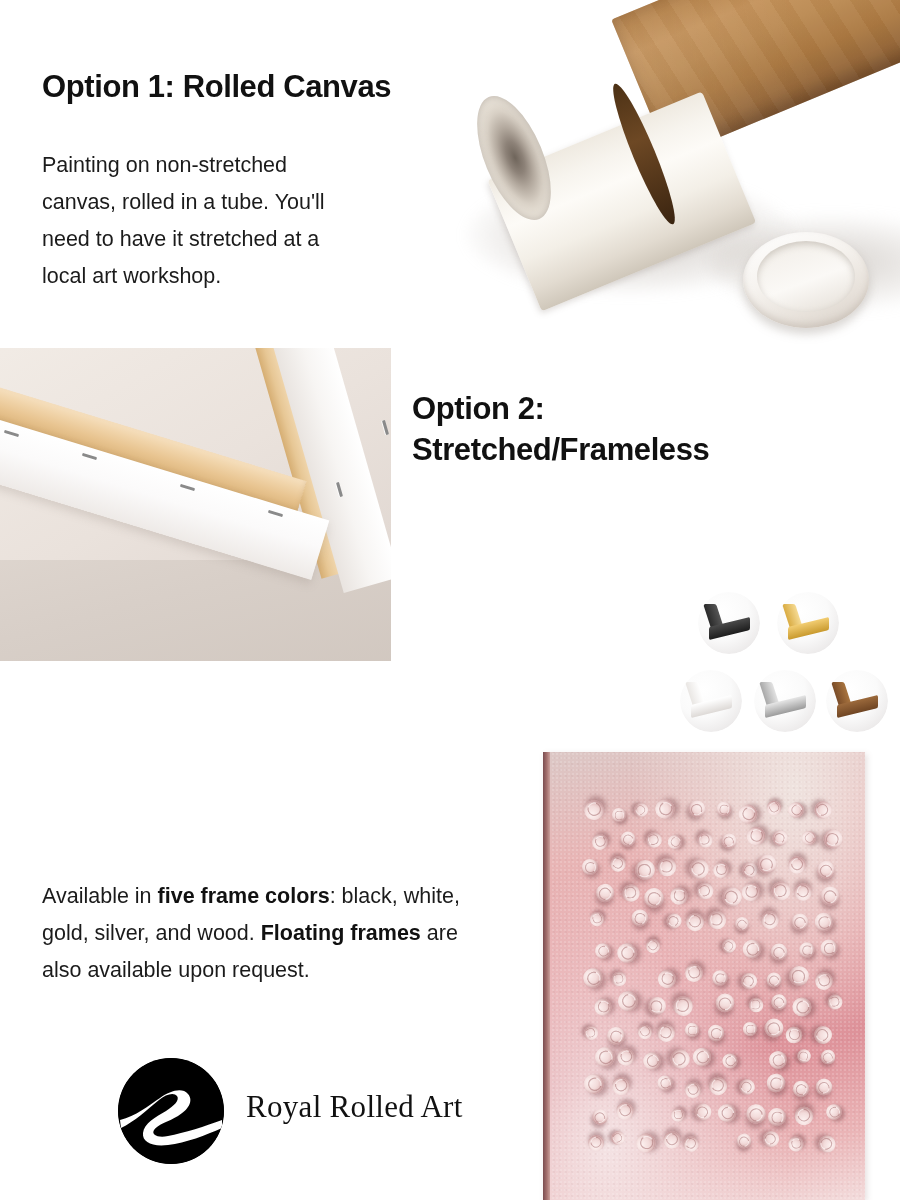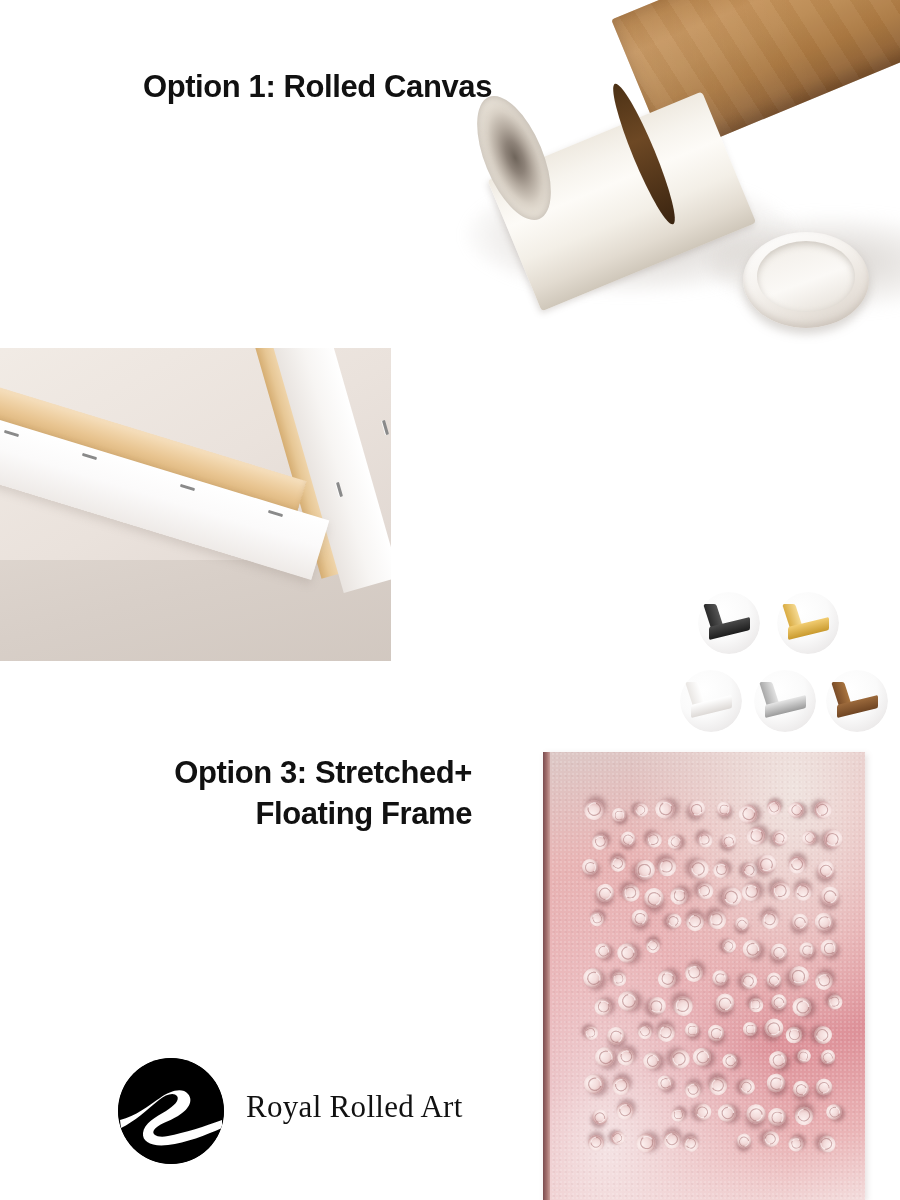"Option 1: Rolled Canvas" .heading { text-align: right -> none }
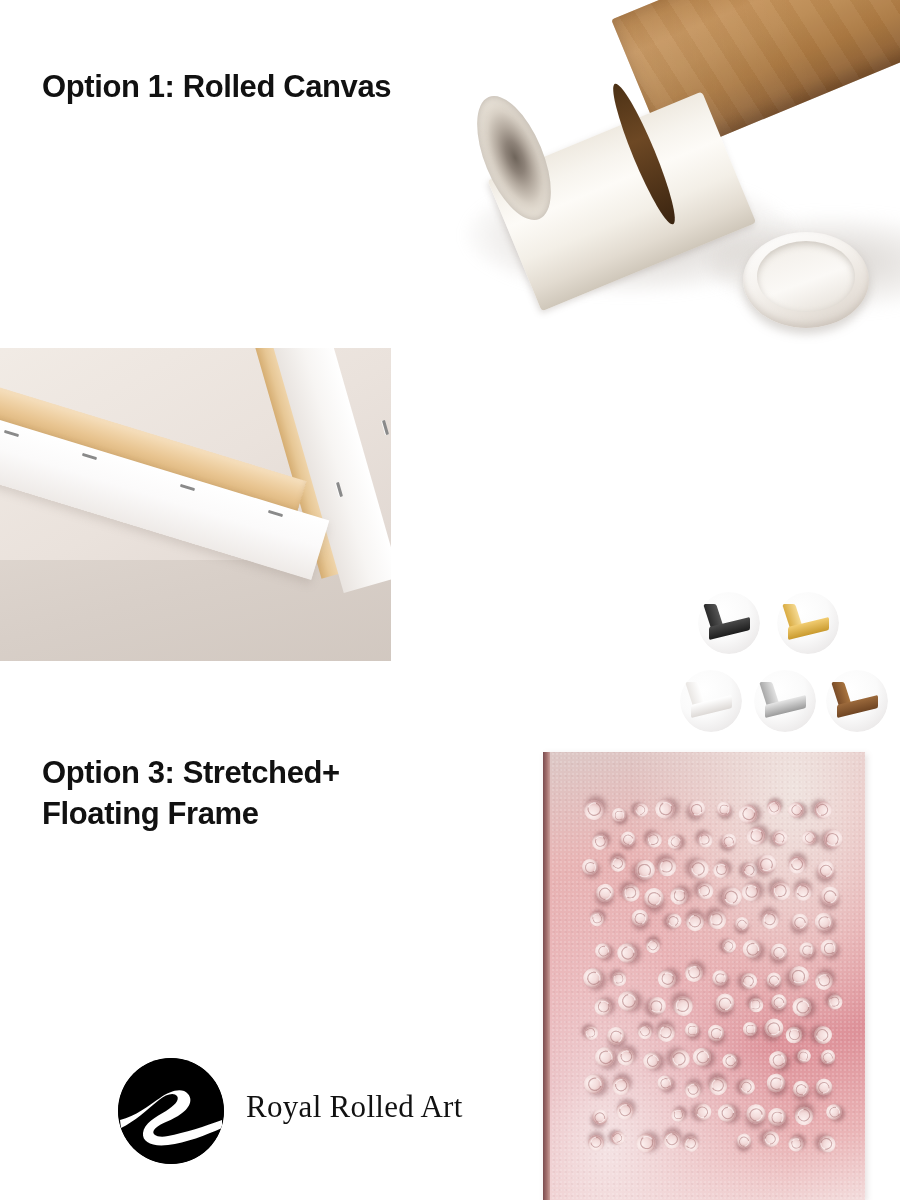"Painting on non-stretched" p.body-text { html: none -> <p>Painting on non-stretched canvas, rolled in a tube. You'll need to have it stretched at a local art workshop.</p> }
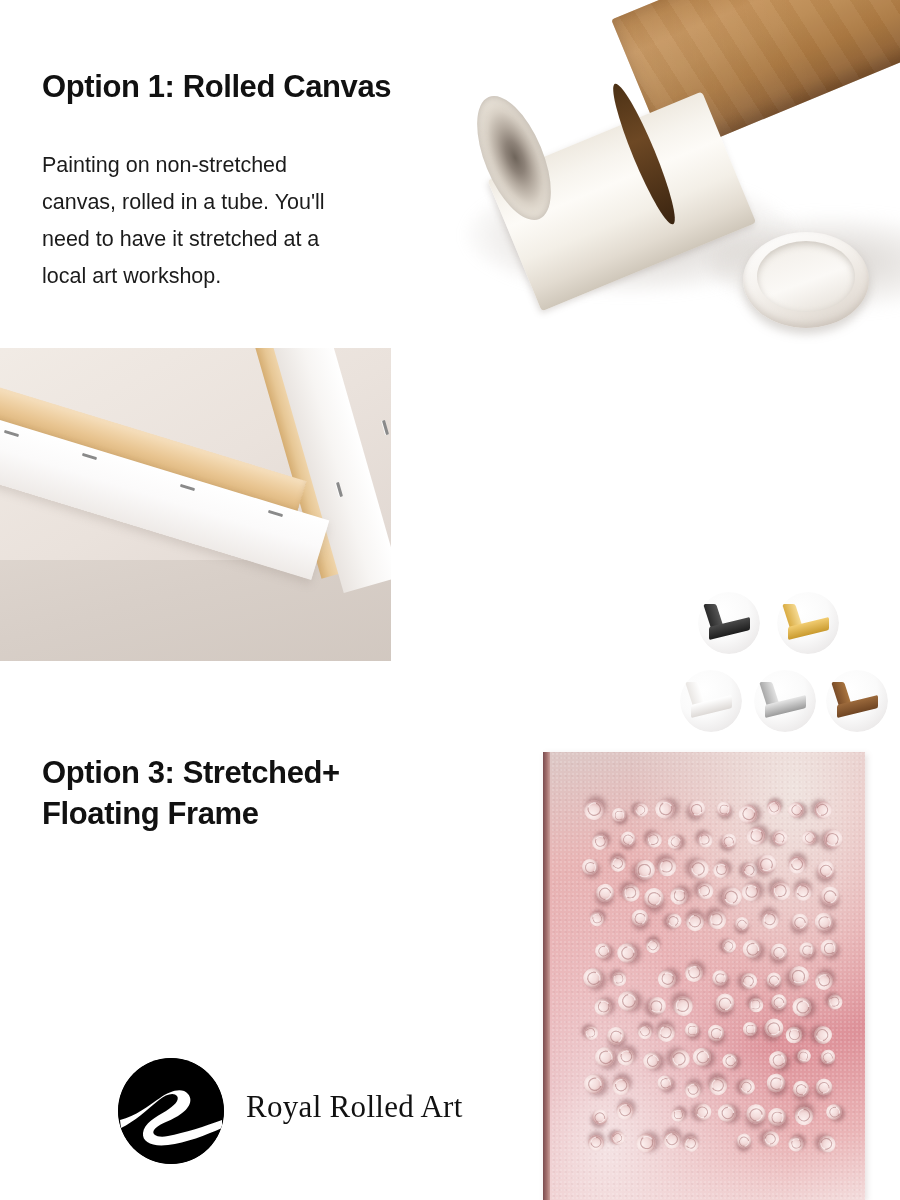"Option 2:" h2.heading { html: none -> <h2>Option 2: Stretched/Frameless</h2> }
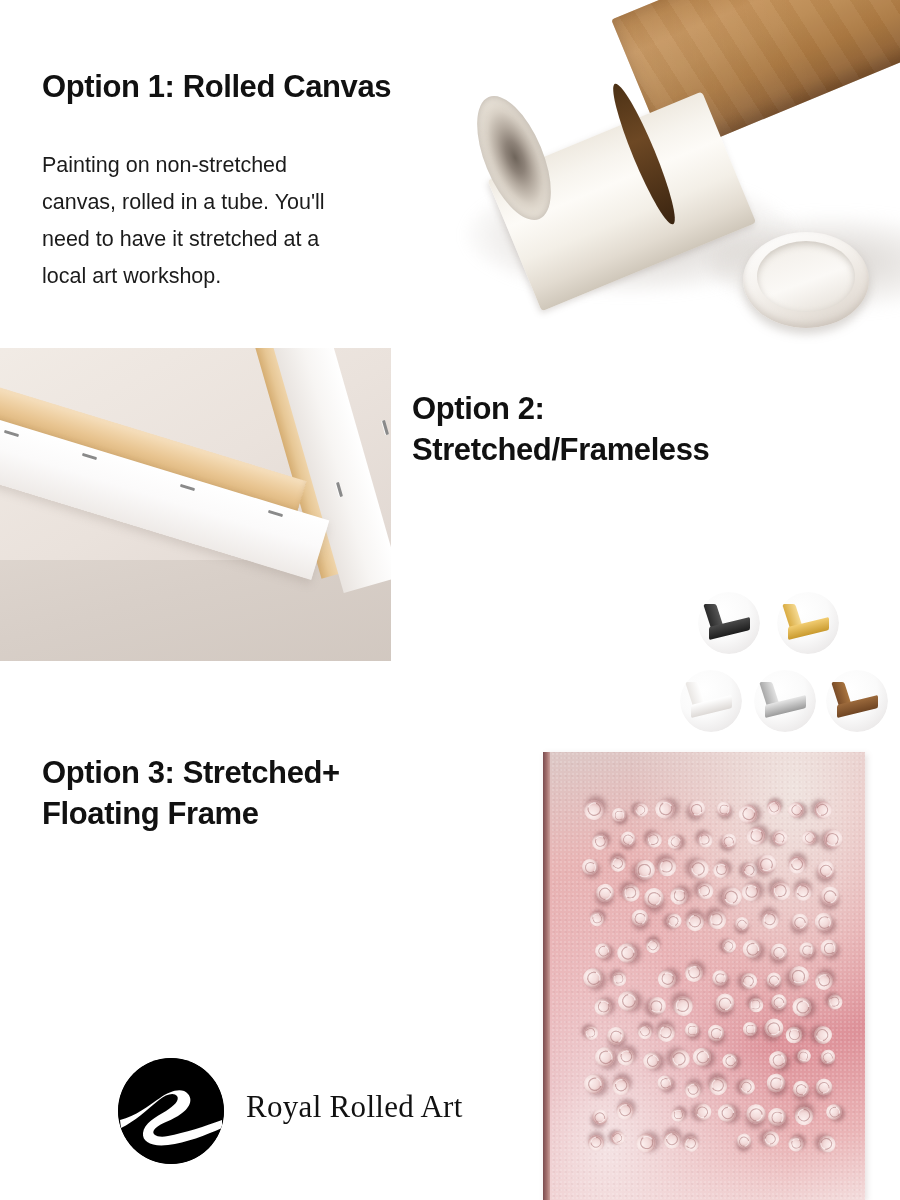"Option 3: Stretched+" h2.heading { html: <h2>Option 3: Stretched+ Floating Frame</h2> -> none }
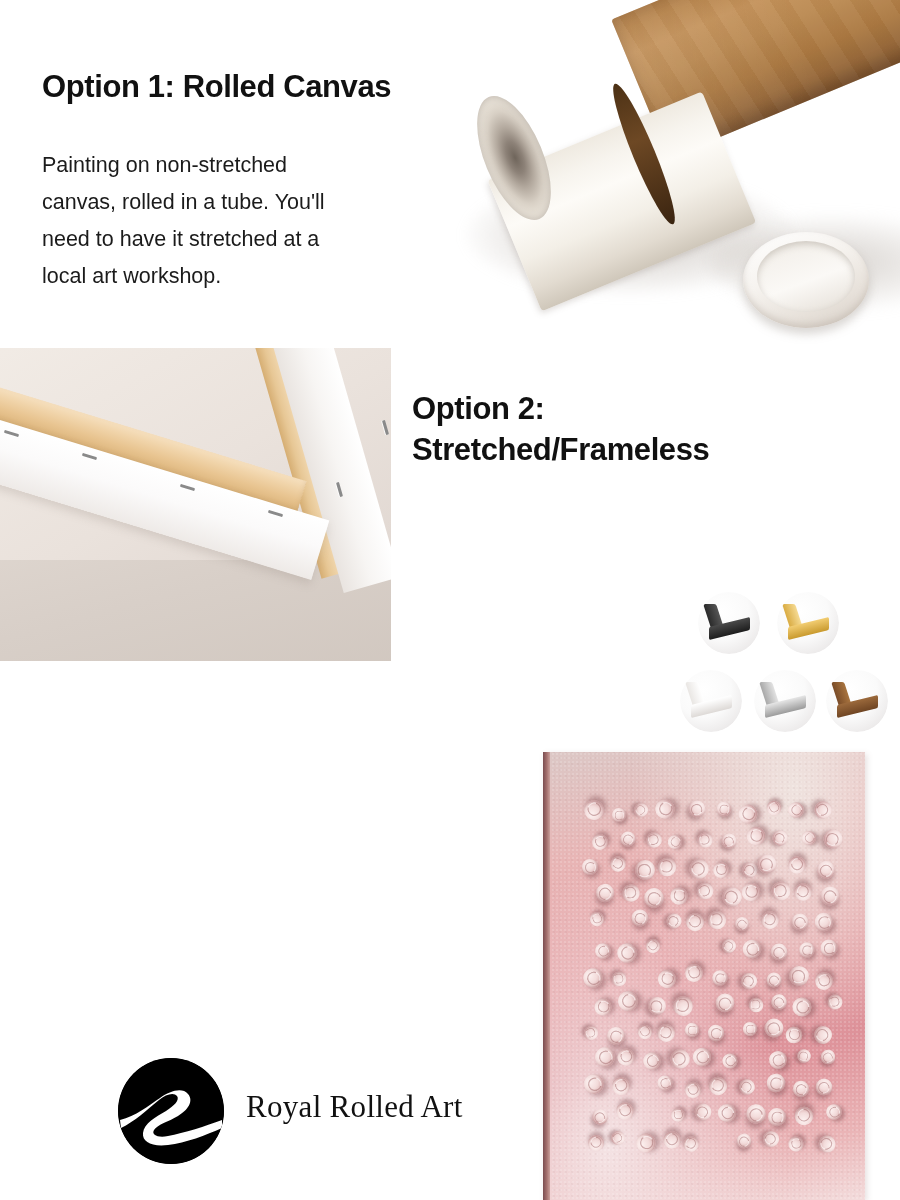"Available in five frame colors:" p.body-text { html: none -> <p><span>Available in </span><b>five frame colors</b><span>: black, white, gold, silver, and wood. </span><b>Floating frames</b><span> are also available upon request.</span></p> }
